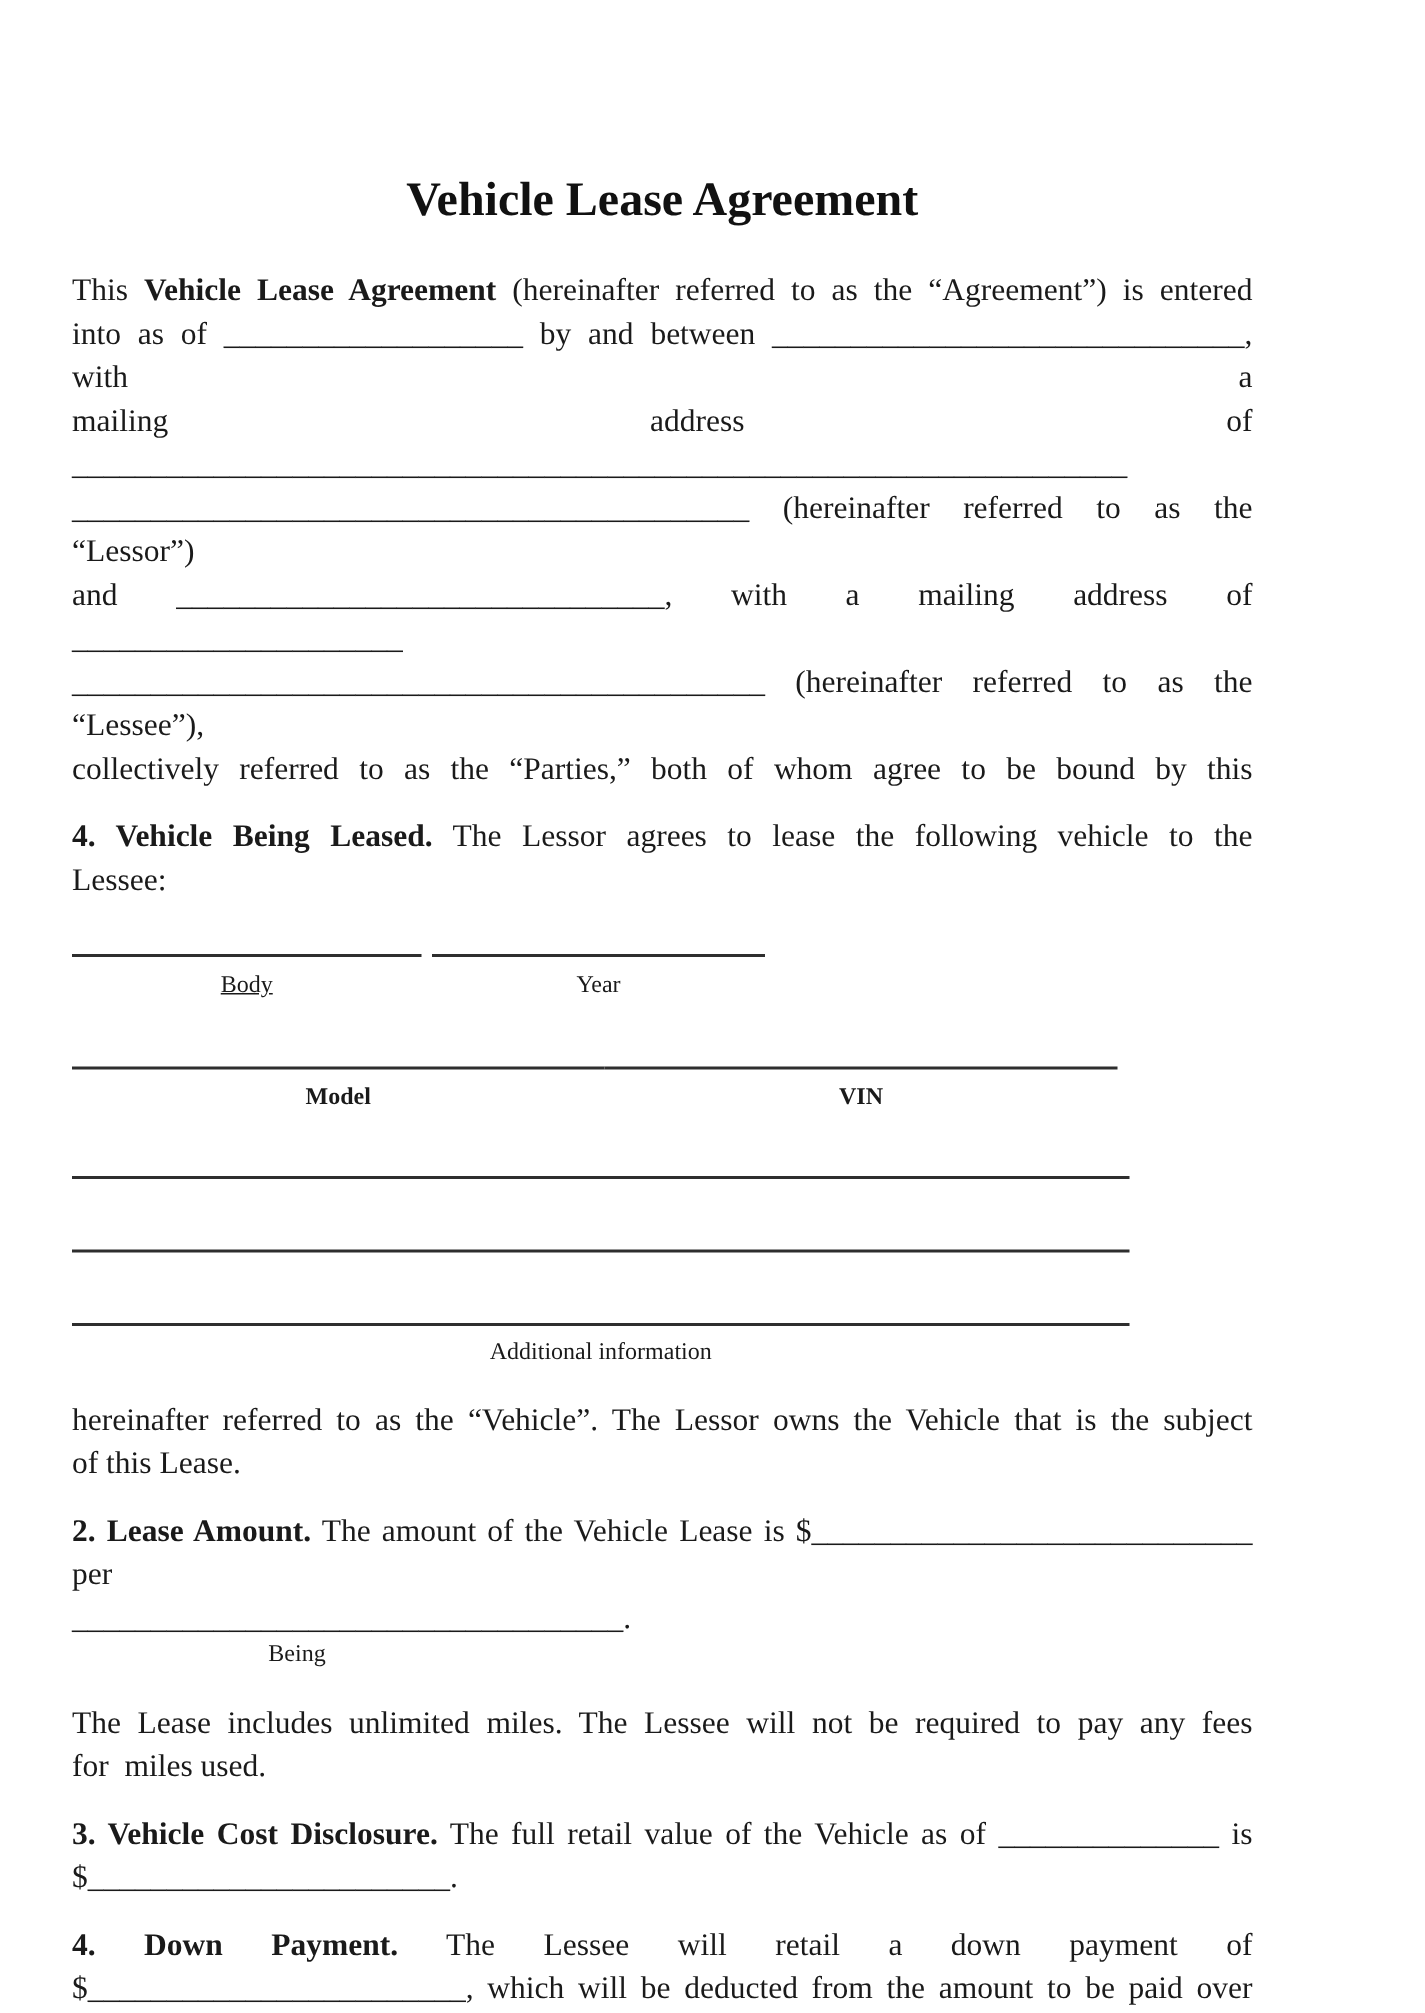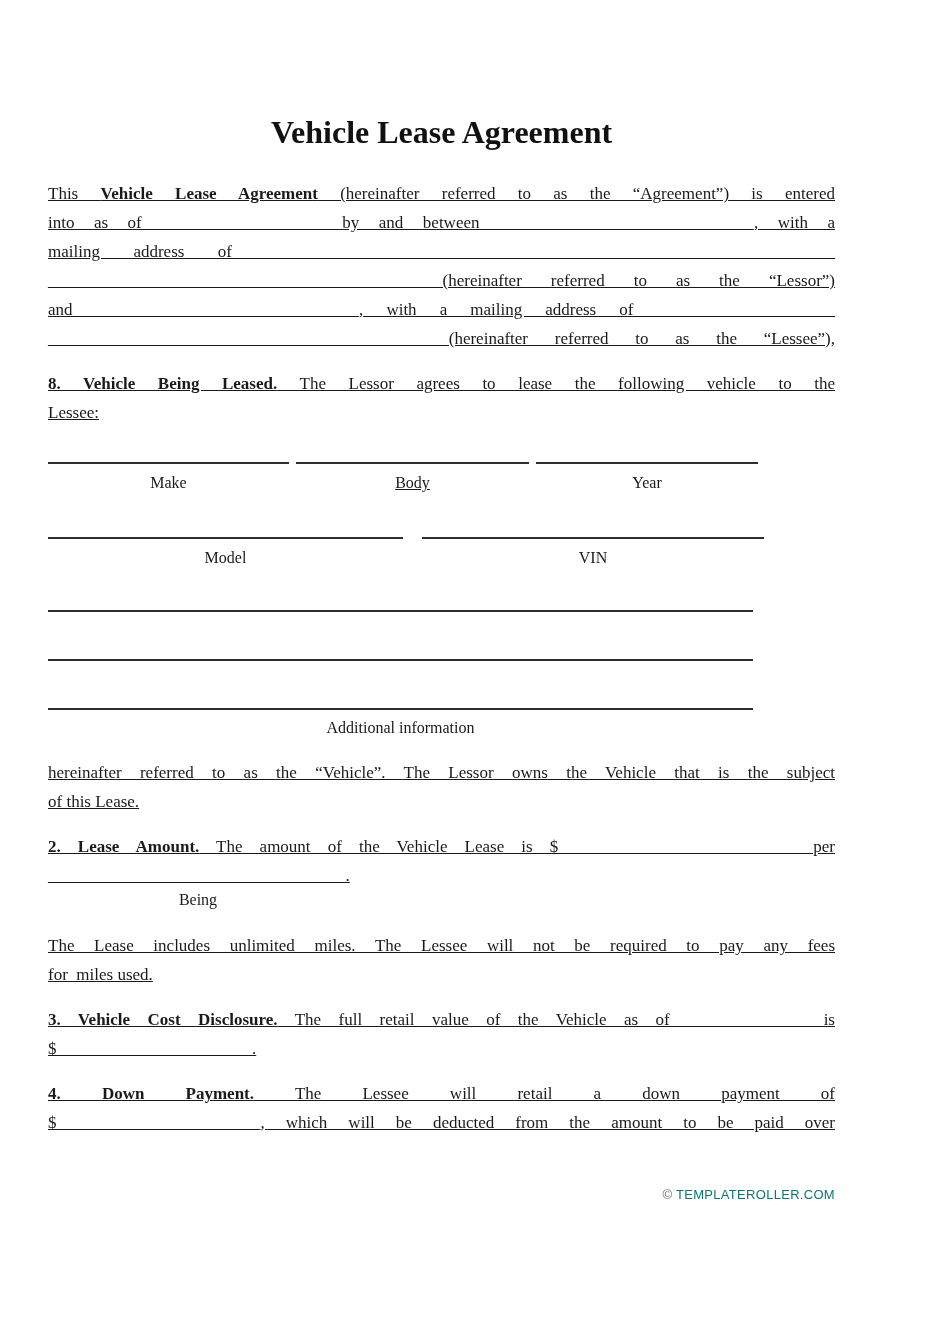"This Vehicle Lease Agreement" .para { font-size: 17px -> 21px; text-decoration: underline -> none }
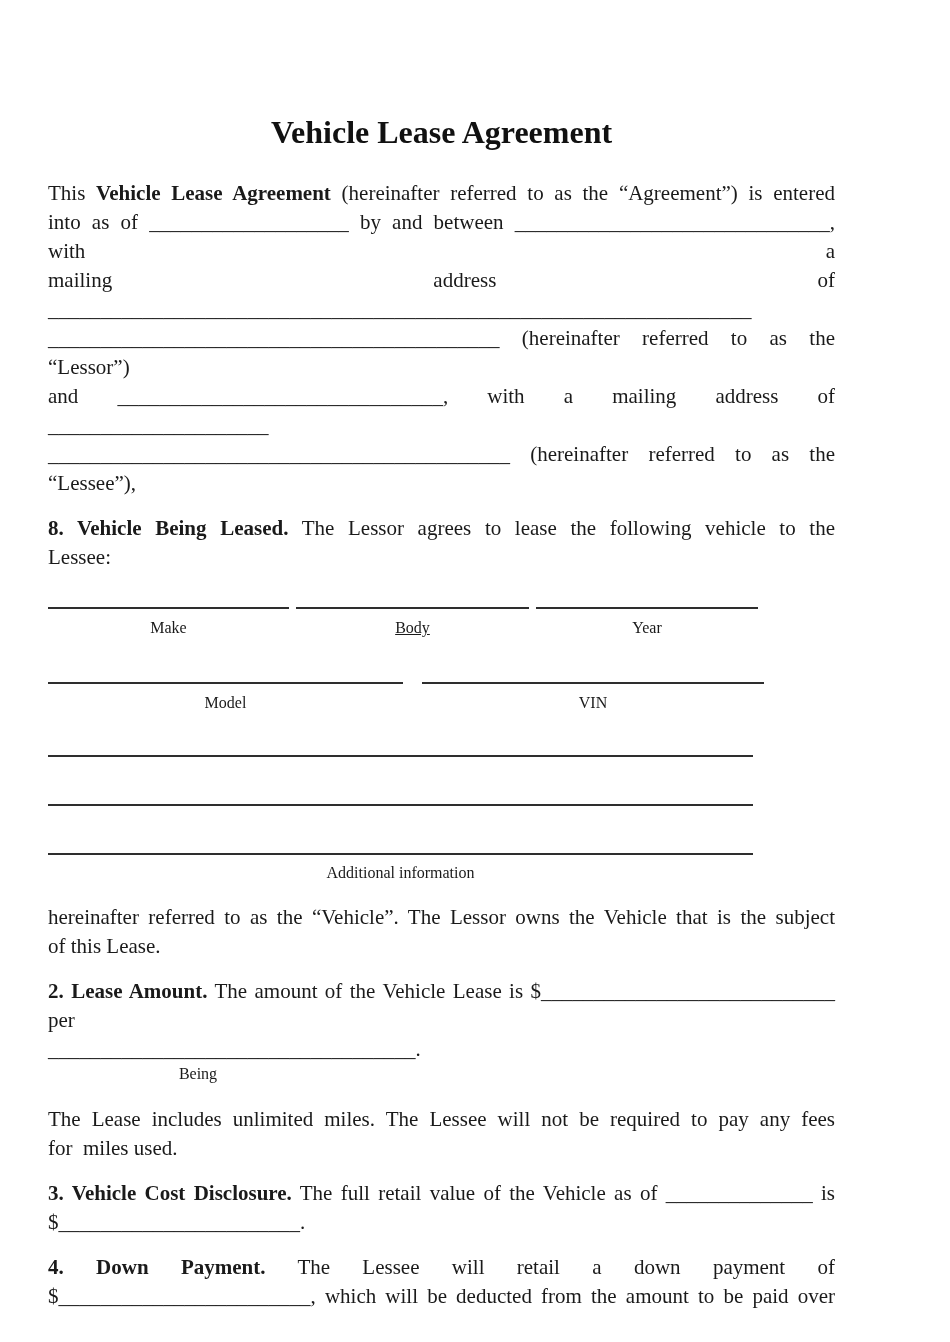"collectively referred to as the" div.line { html: none -> <div><span>collectively referred to as the “Parties,” both of whom agree to be bound by this</span></div> }
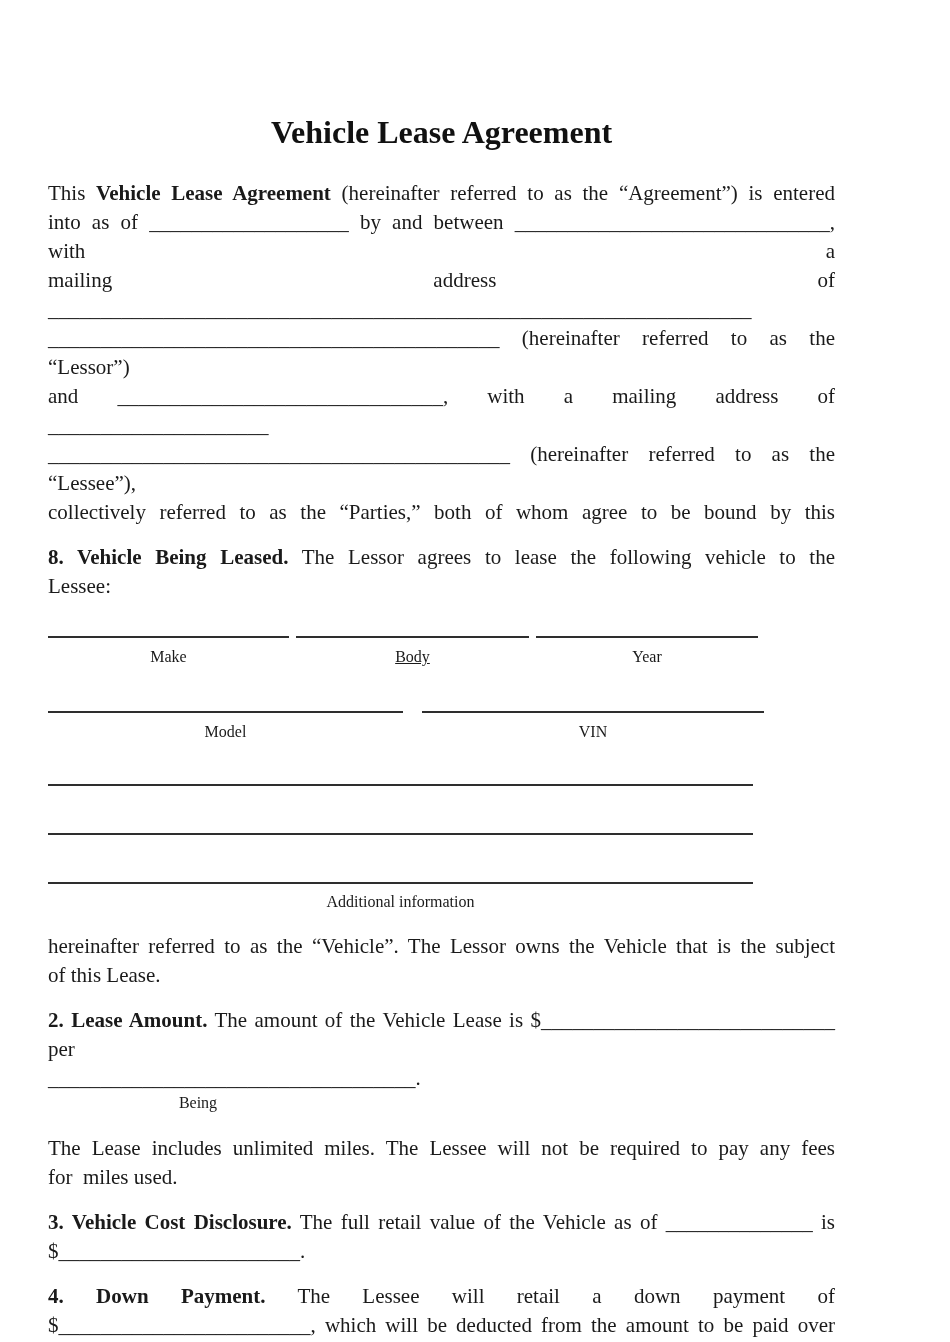"8. Vehicle Being Leased." span.b { text: 8 -> 4 }
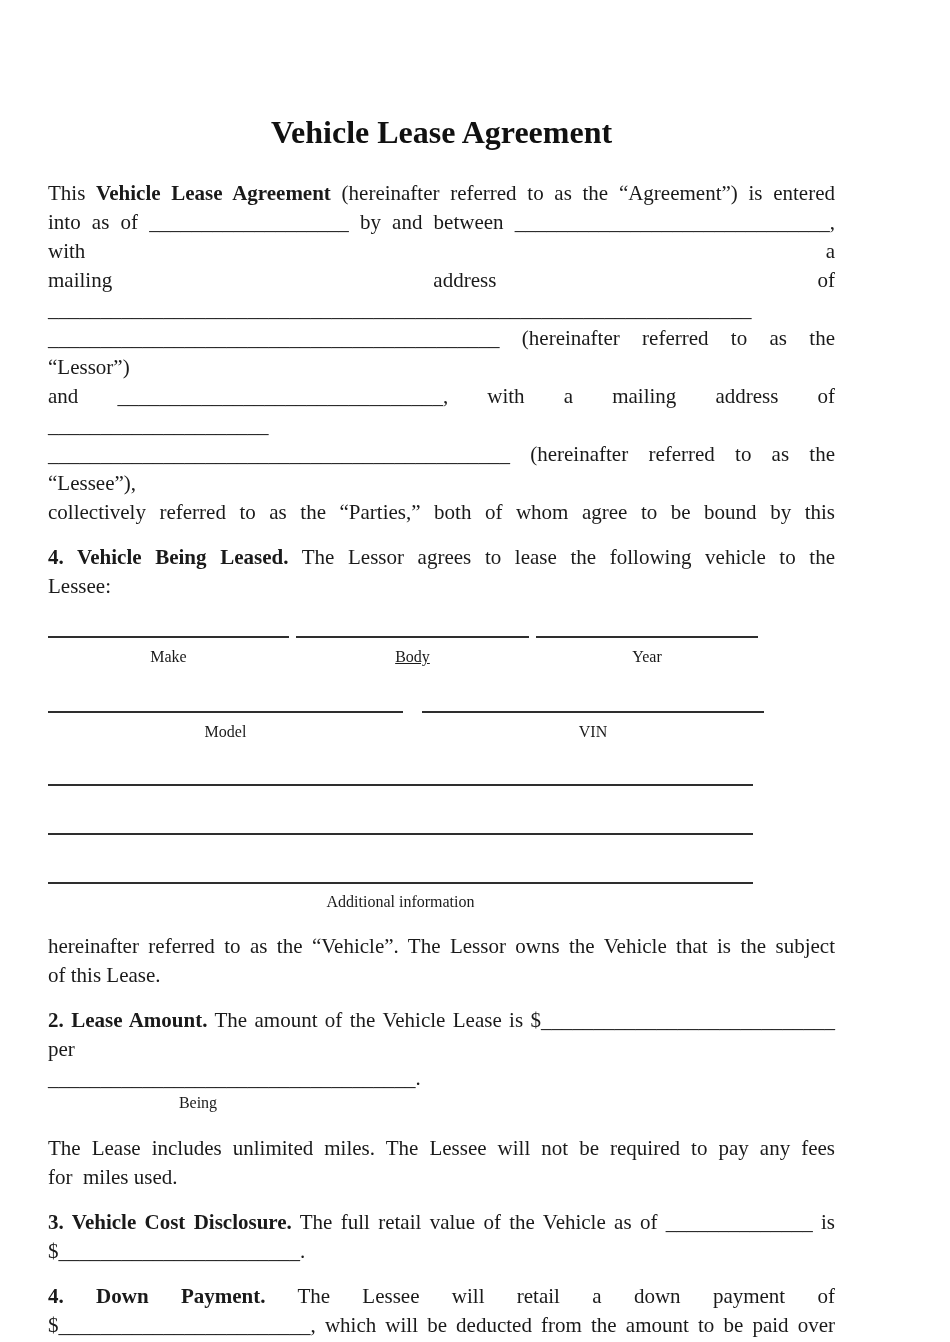"Make" div.field { html: <div> <div></div> <div>Make</div> </div> -> none }
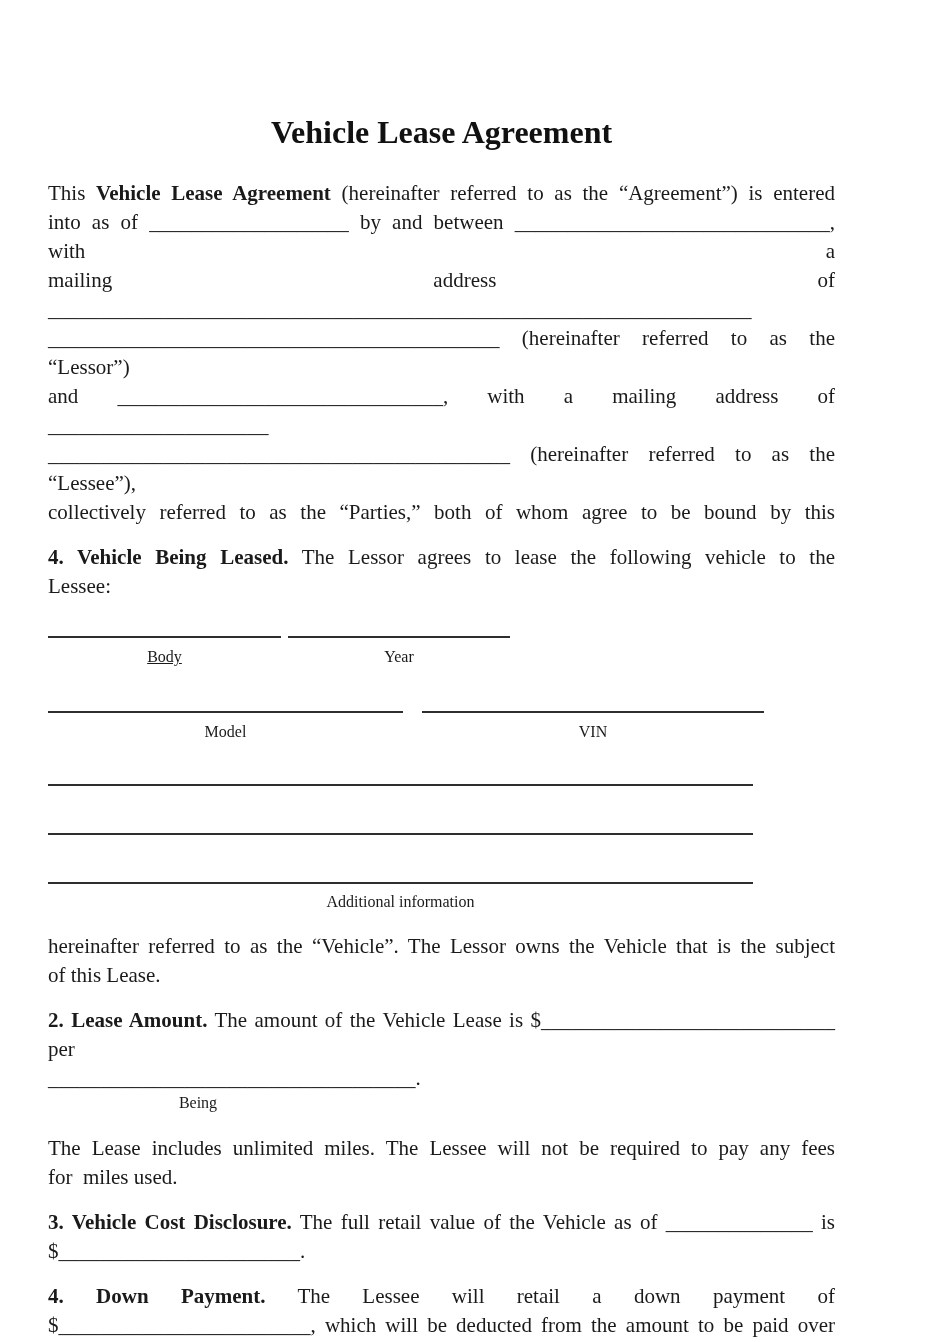"Model" .frow2 { font-weight: none -> bold; gap: 19px -> 0 }
